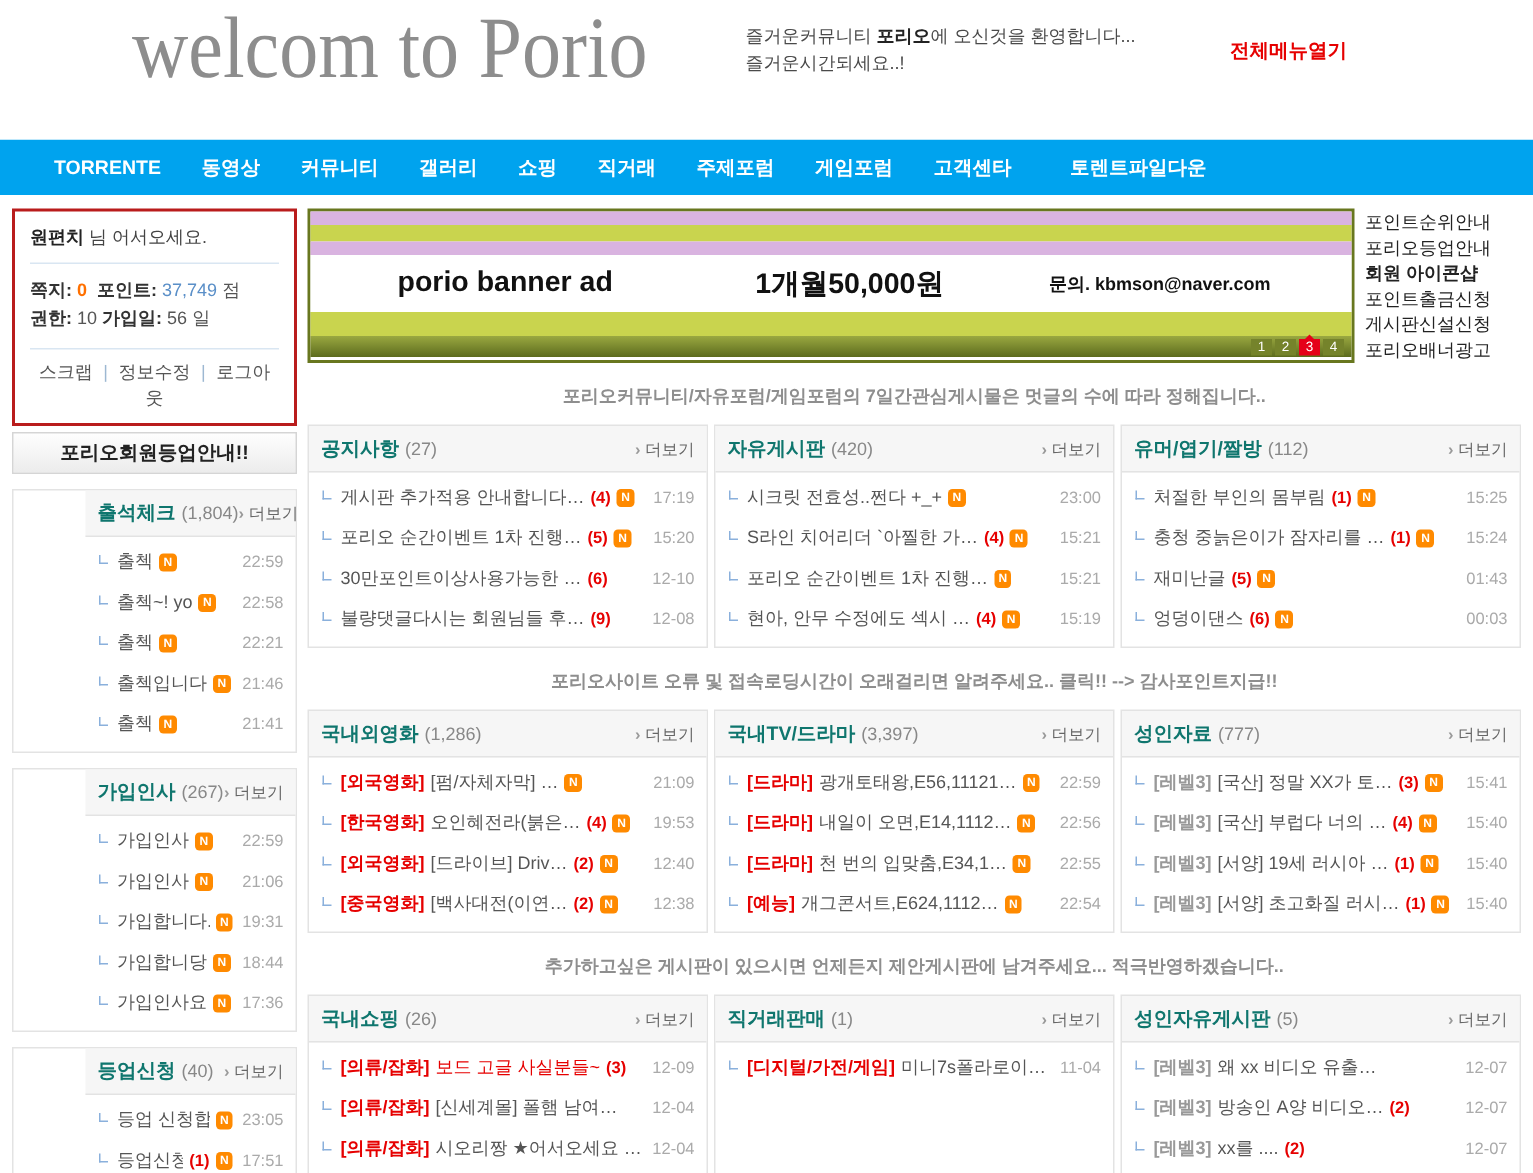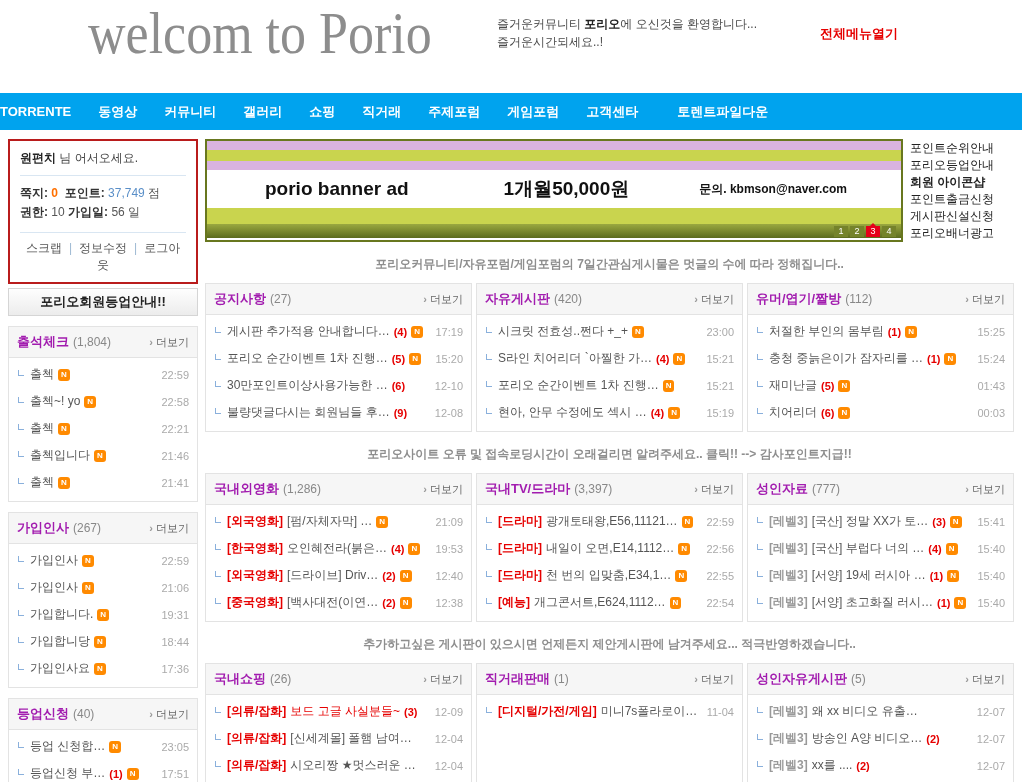"TORRENTE" .nav { padding-left: none -> 36px }
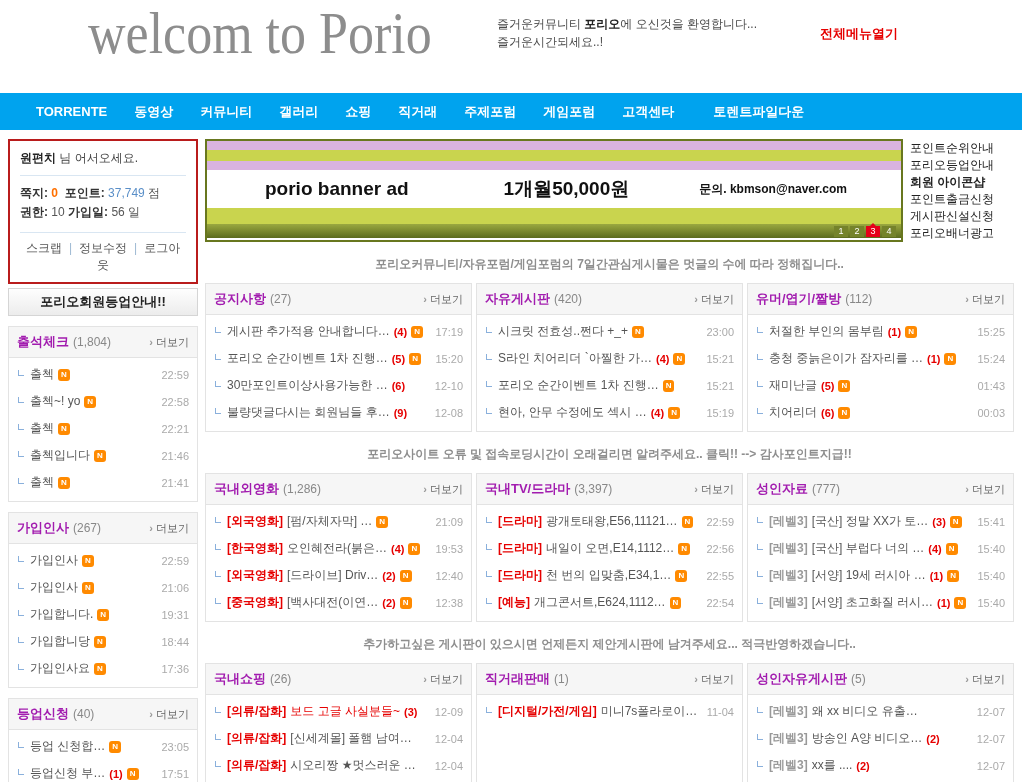"공지사항" .btitle { color: #a21caf -> #0f766e }
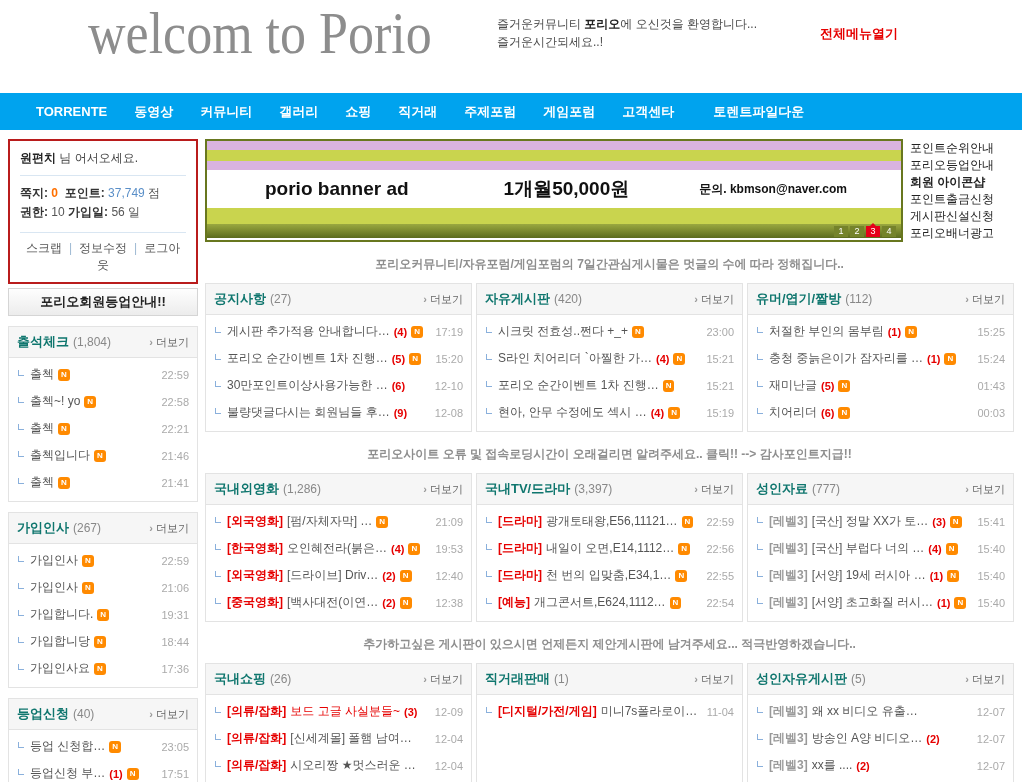"출석체크" .sbox { padding-left: none -> 48px }
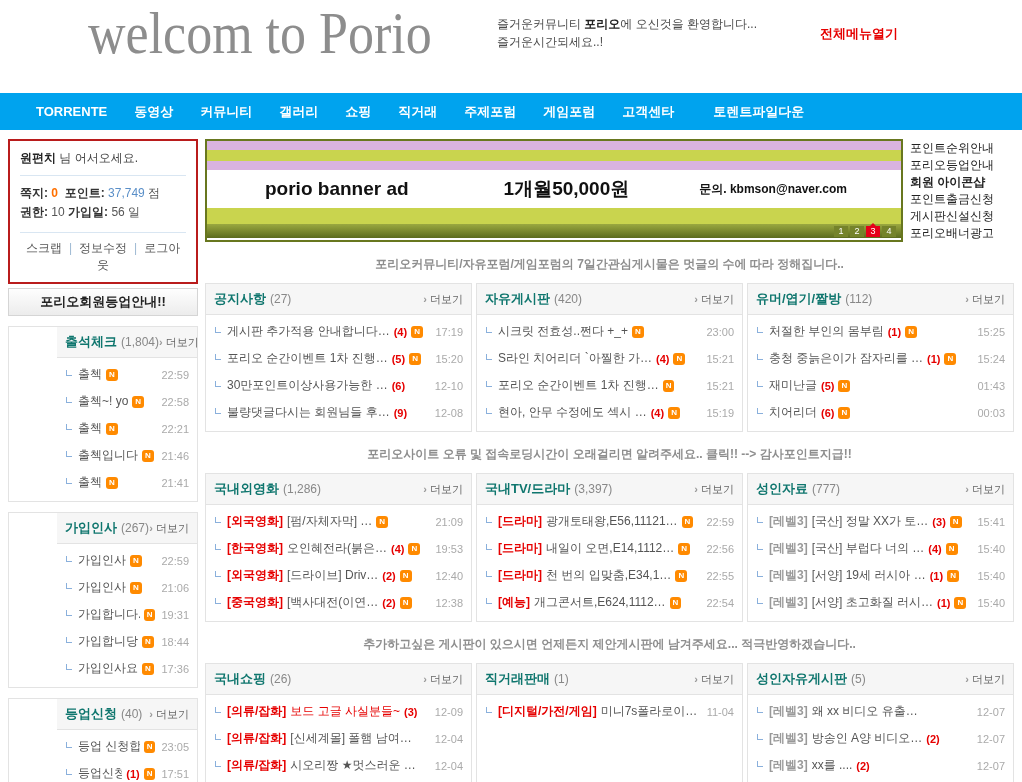"치어리더" span.ititle { text: 치어리더 -> 엉덩이댄스 }
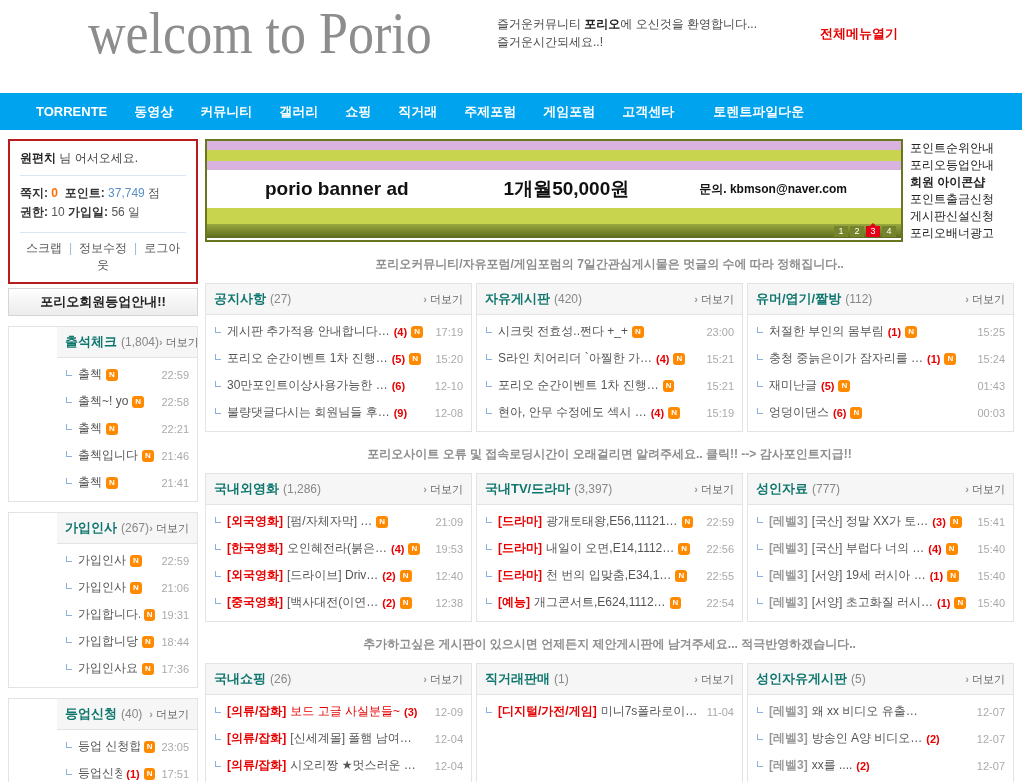"시오리짱 ★멋스러운 …" span.ititle { text: 멋스러운 -> 어서오세요 }
